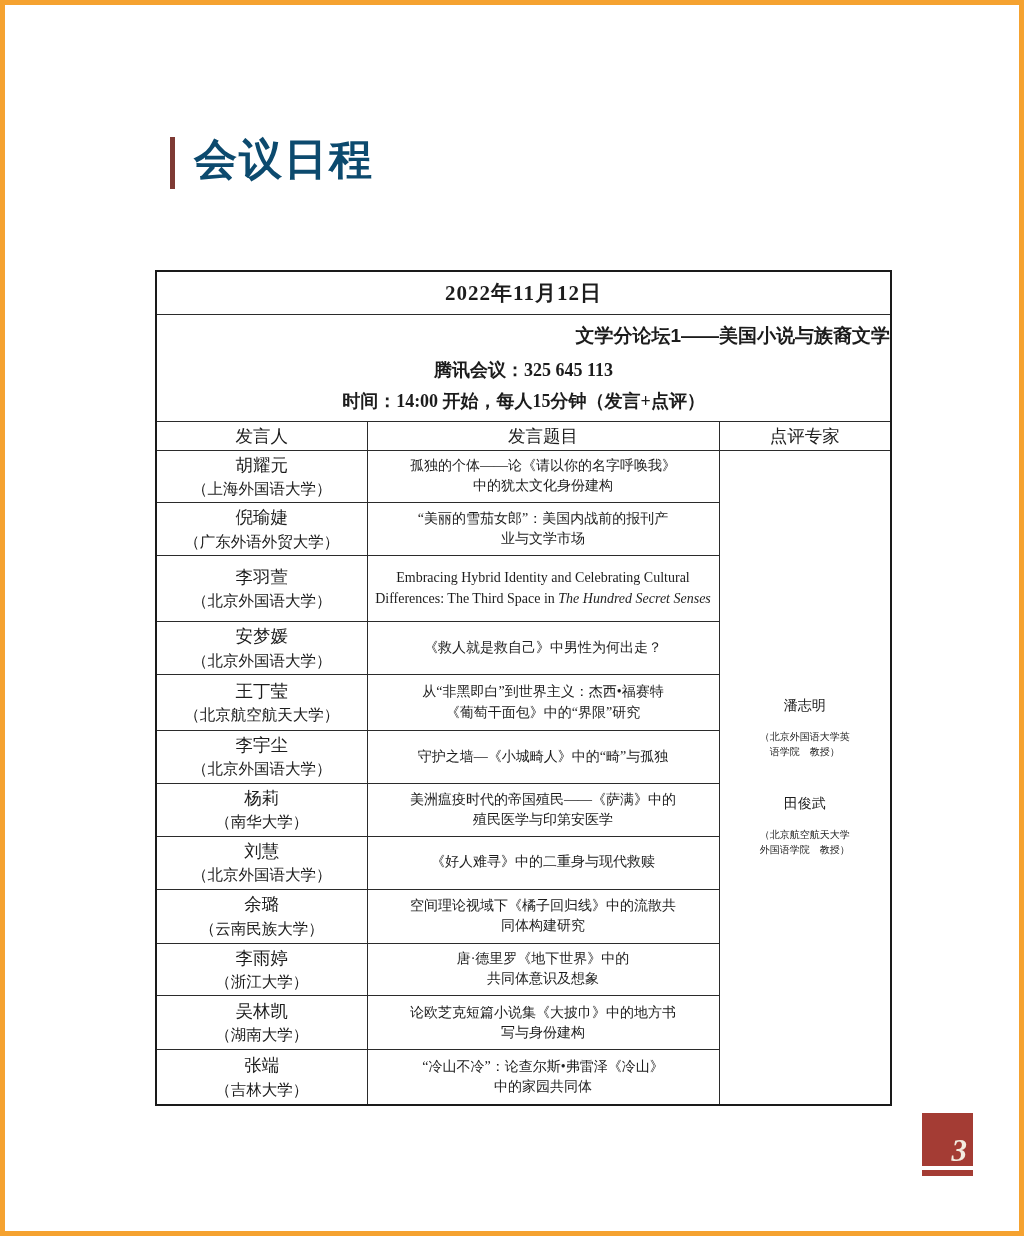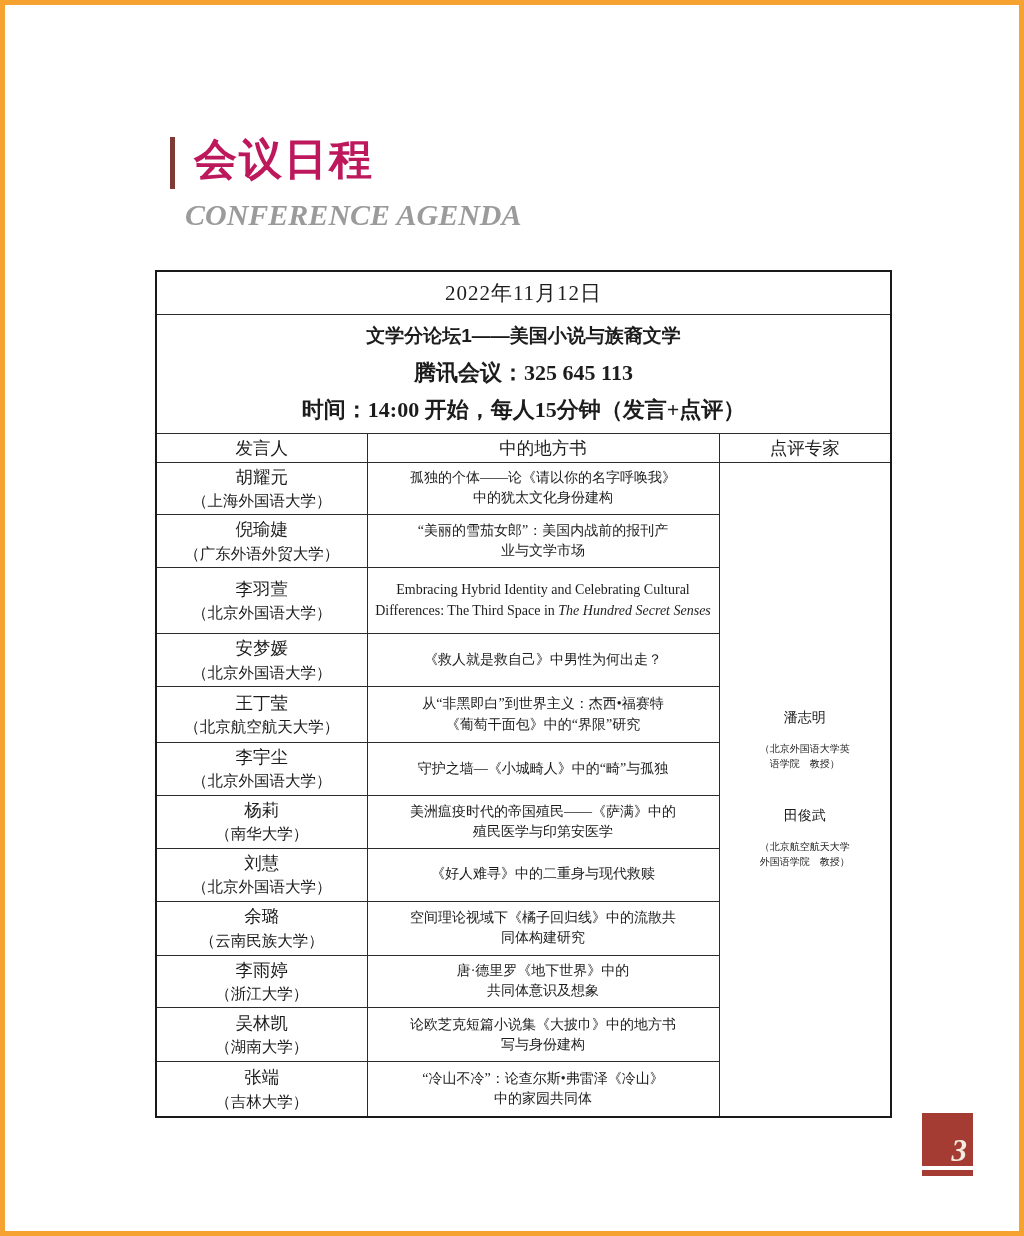"会议日程" .page-title { color: #be185d -> #0c4a6e }
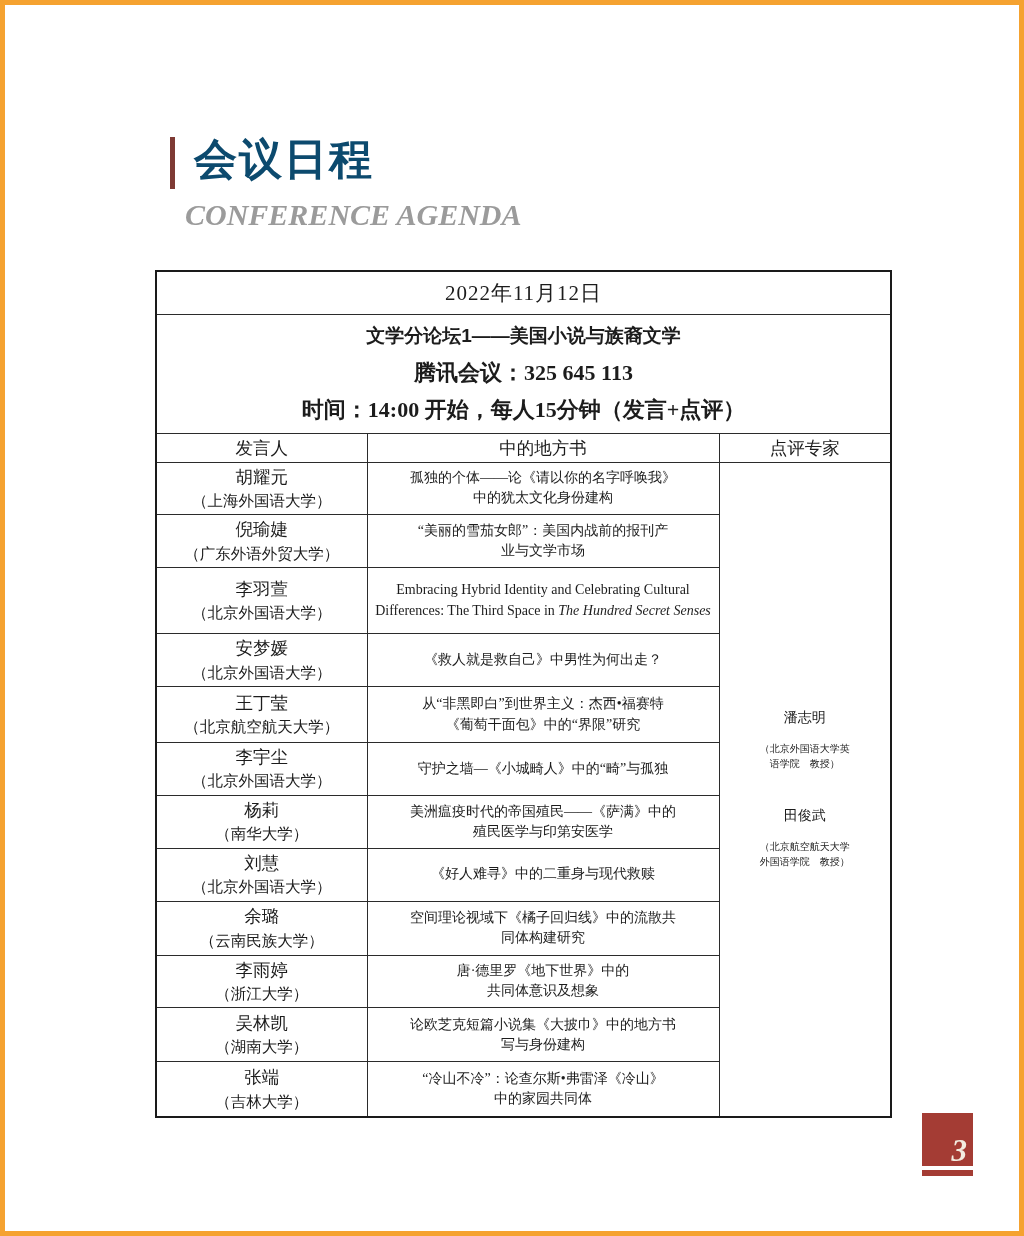"CONFERENCE AGENDA" div.page-subtitle { html: <div>CONFERENCE AGENDA</div> -> none }
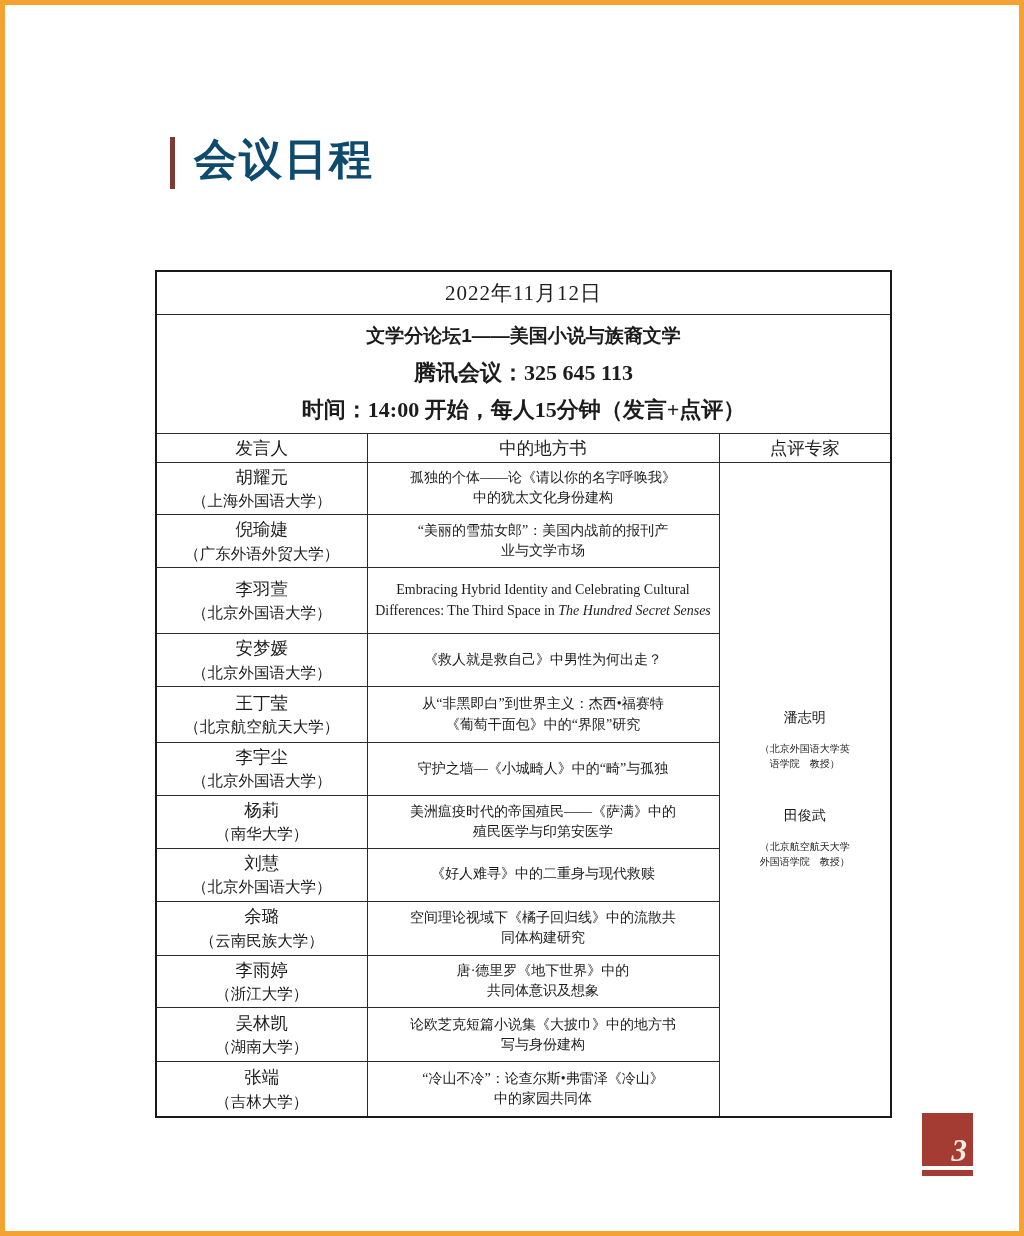"2022年11月12日" .date-row td { font-weight: normal -> bold }
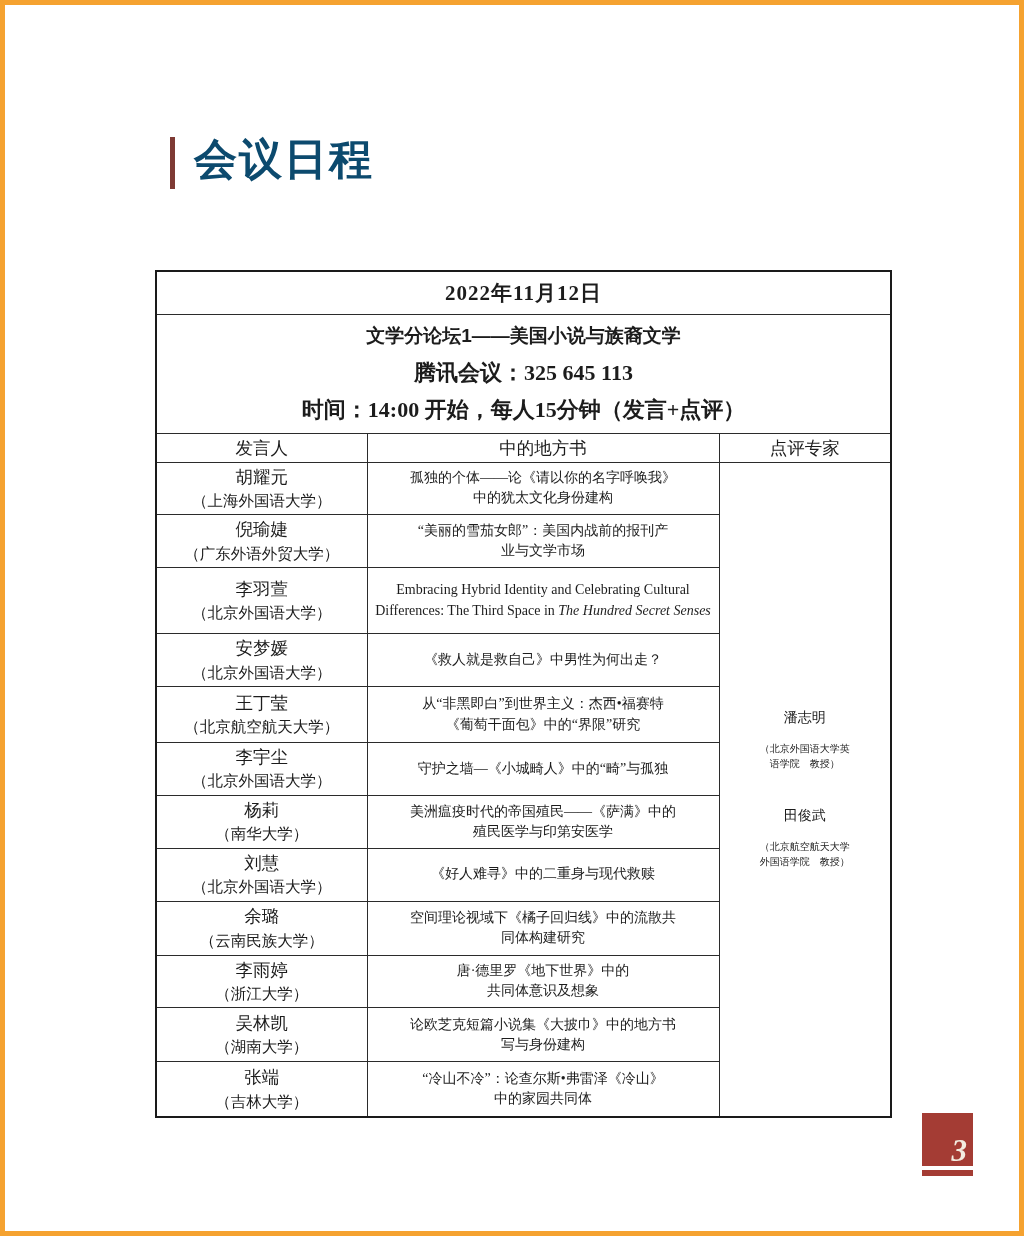"文学分论坛1——美国小说与族裔文学" .forum-title { text-align: none -> right }
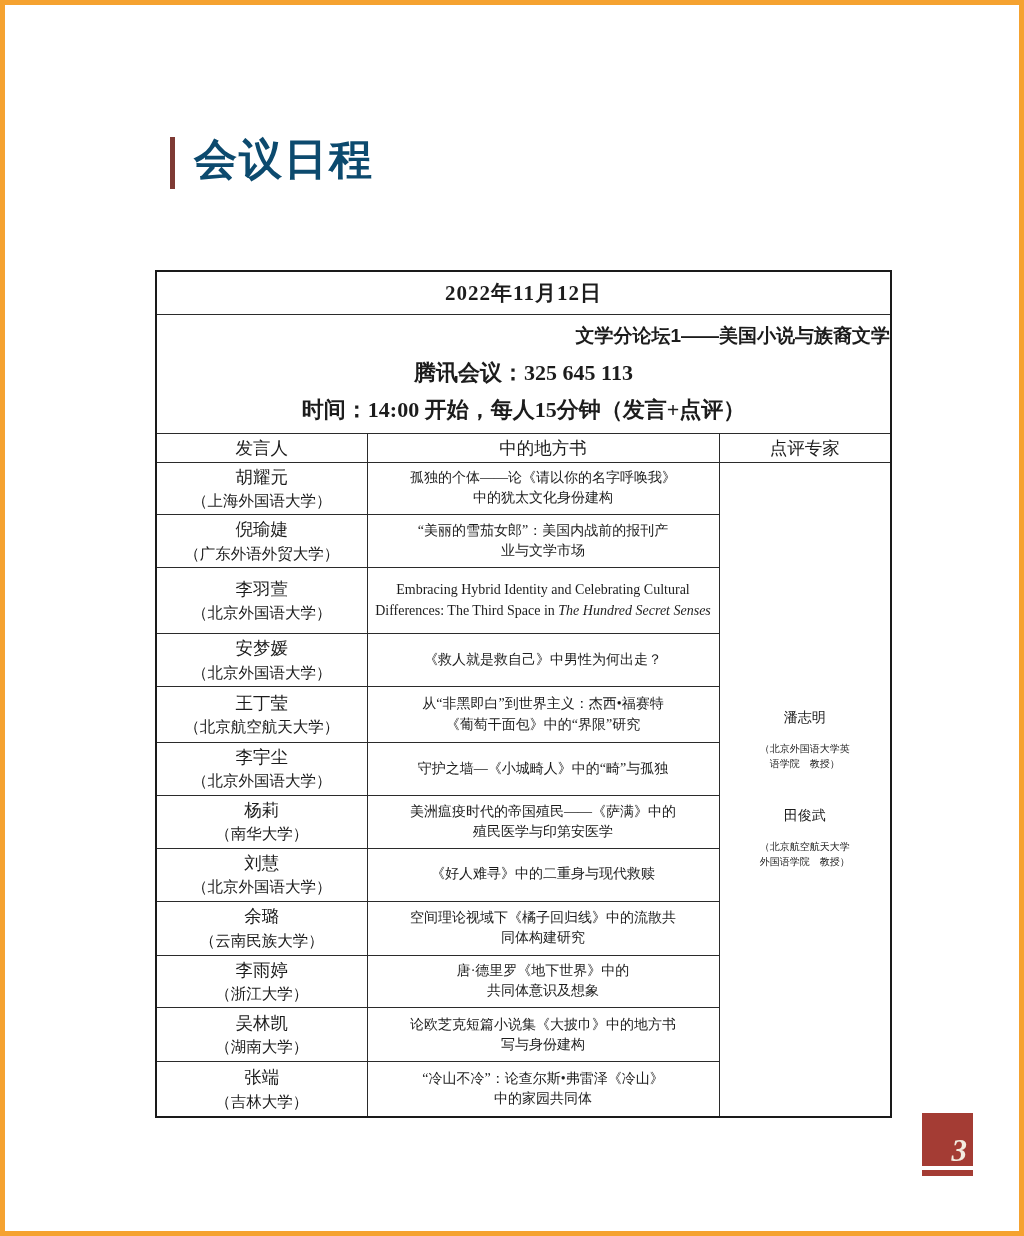"腾讯会议：325 645 113" .forum-line { font-size: 22px -> 18px }
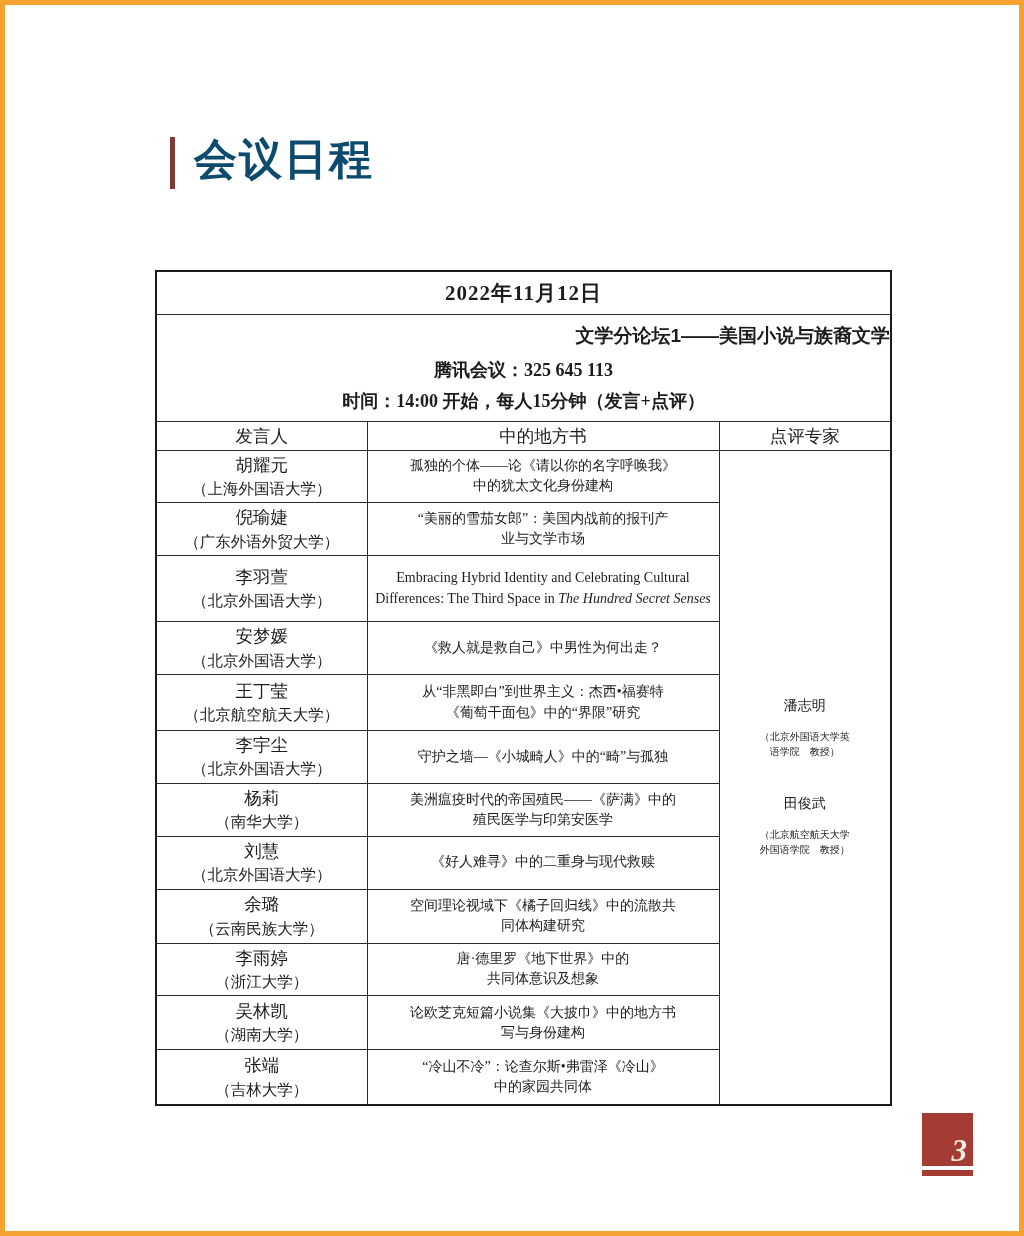"中的地方书" th { text: 中的地方书 -> 发言题目 }
